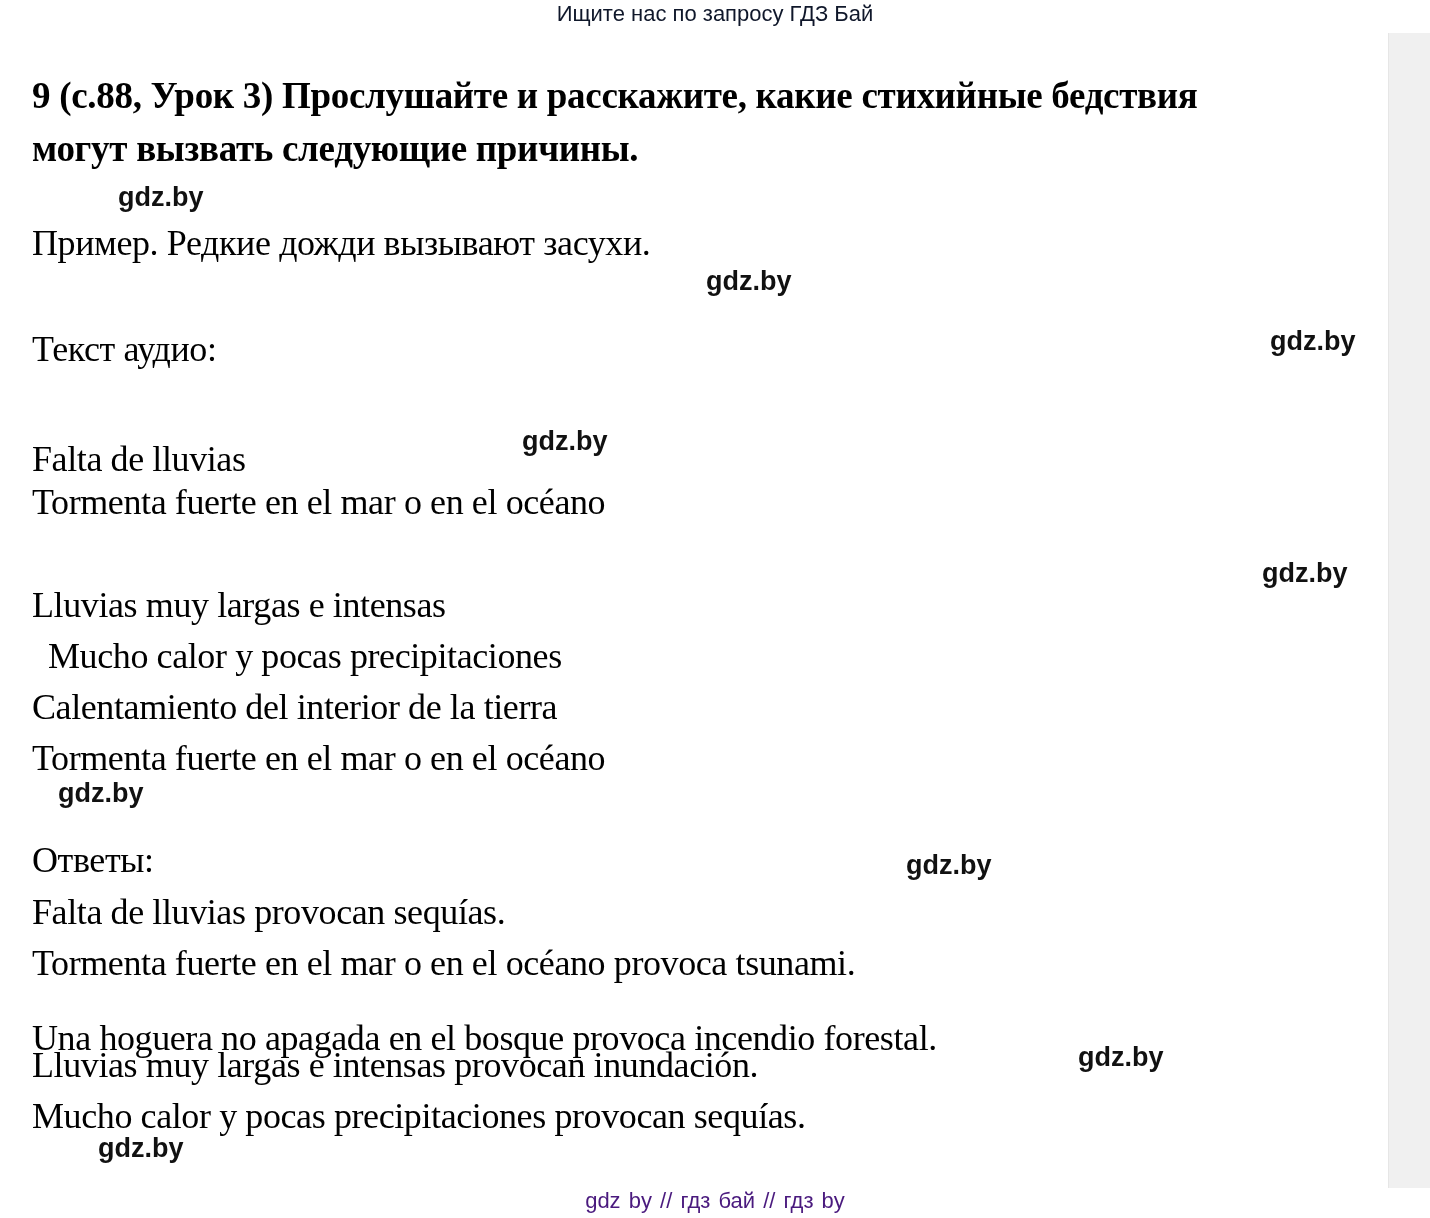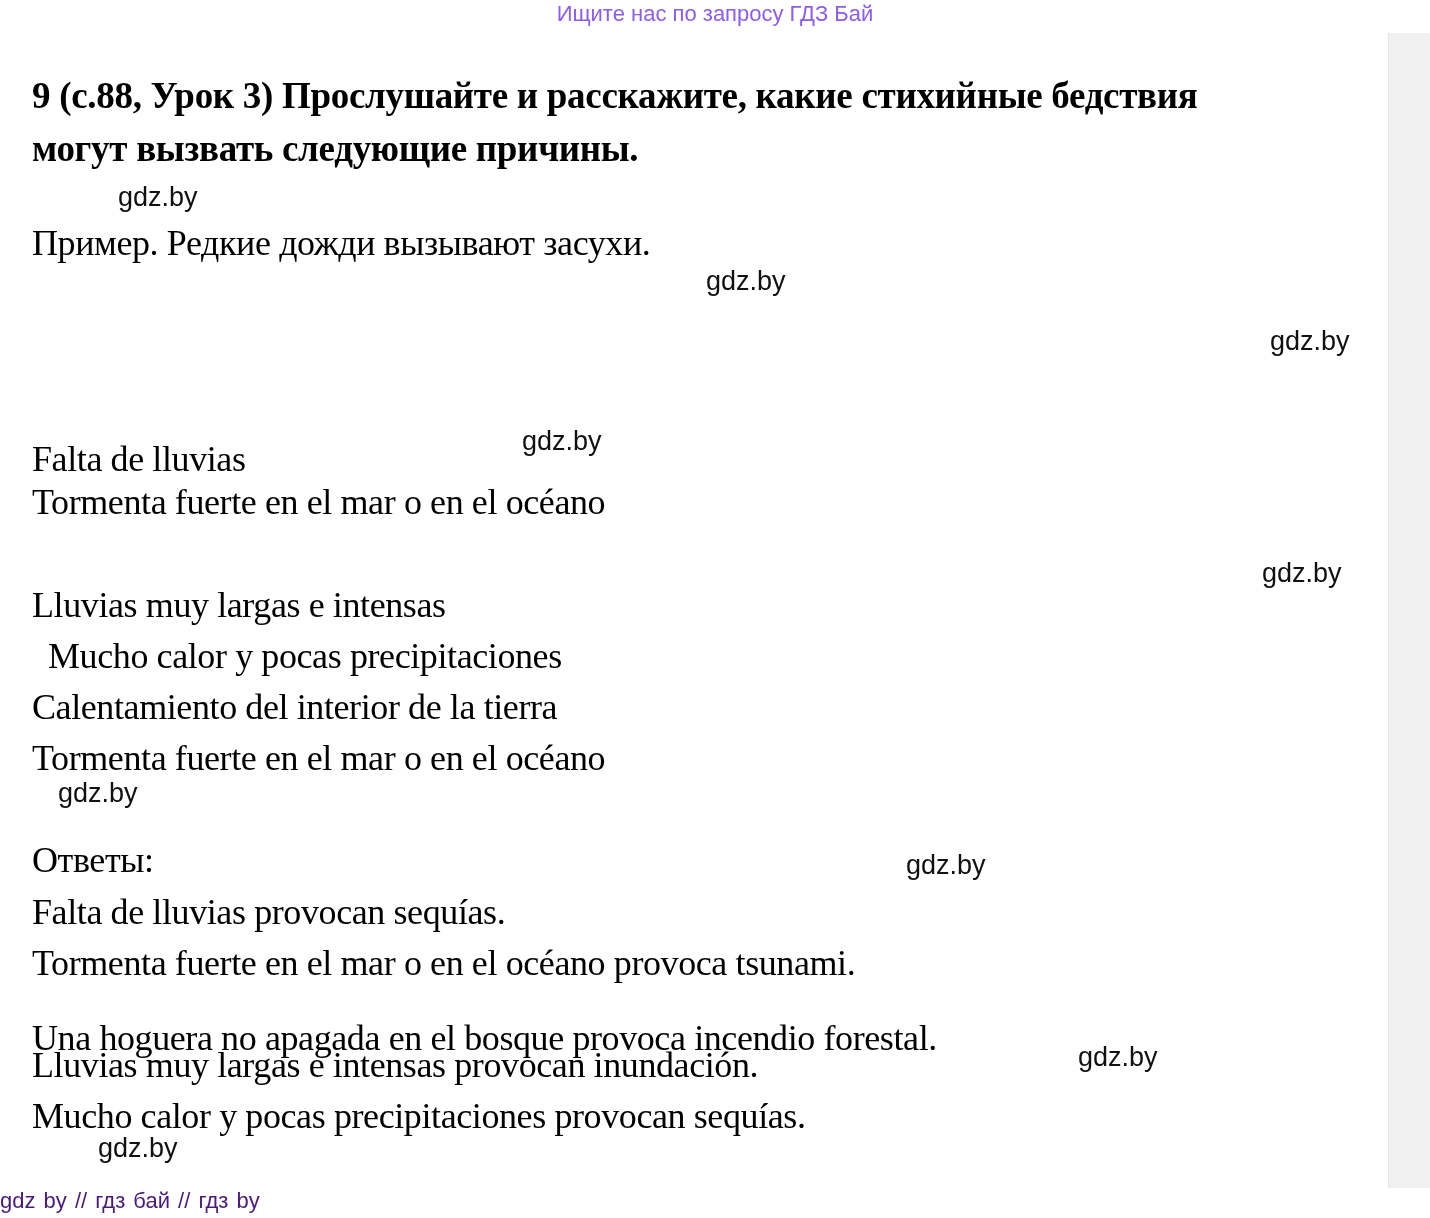"Ищите нас по запросу ГДЗ" .top-banner { color: #8b5cf6 -> #0f172a }
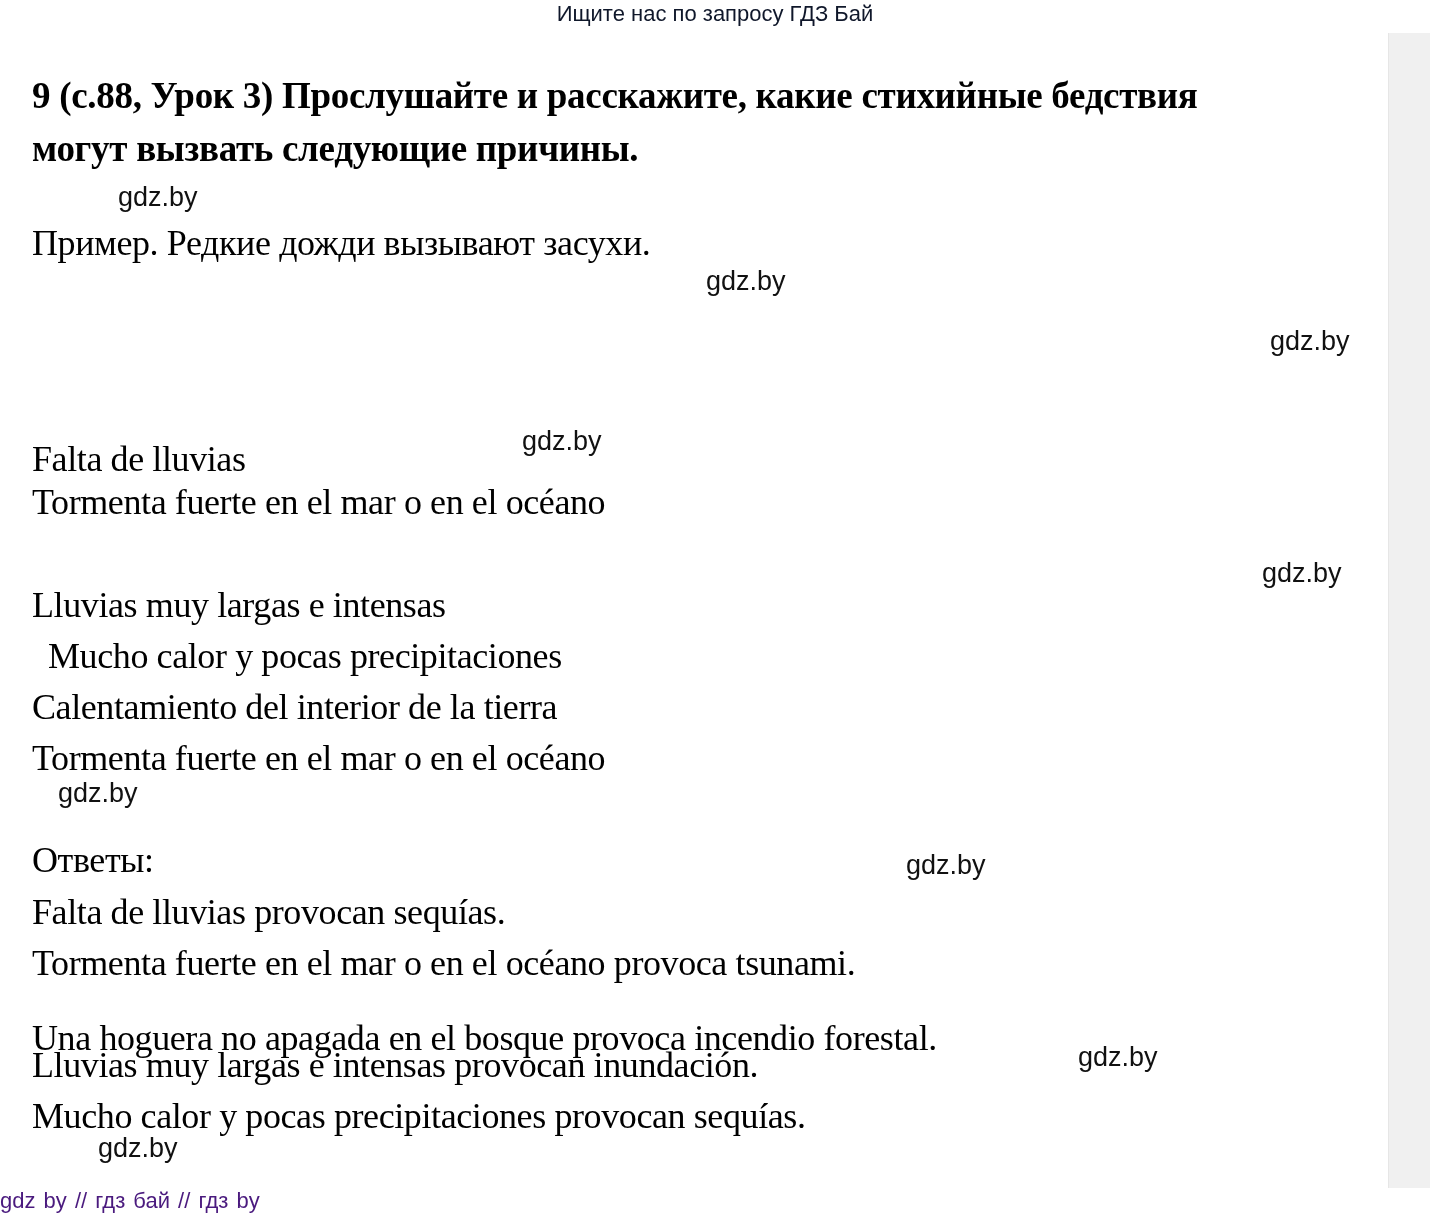"gdz.by" .wm { font-weight: none -> bold }
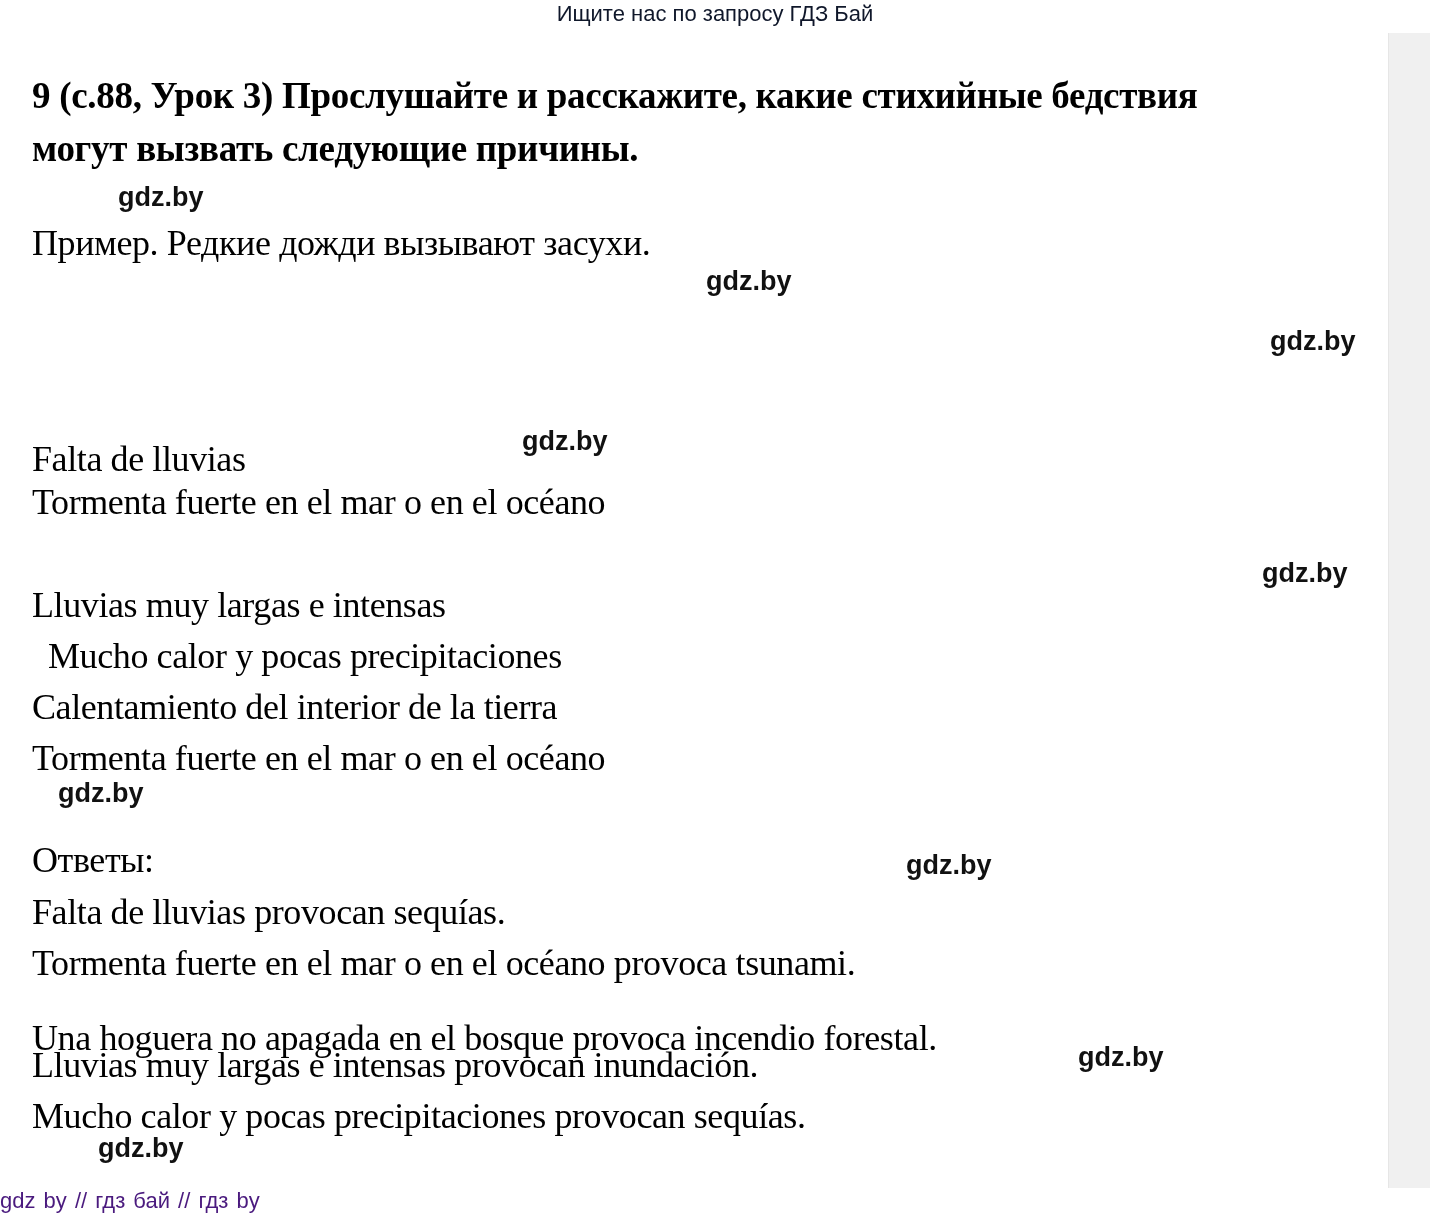"Текст аудио:" div.line { html: none -> <div>Текст аудио:</div> }
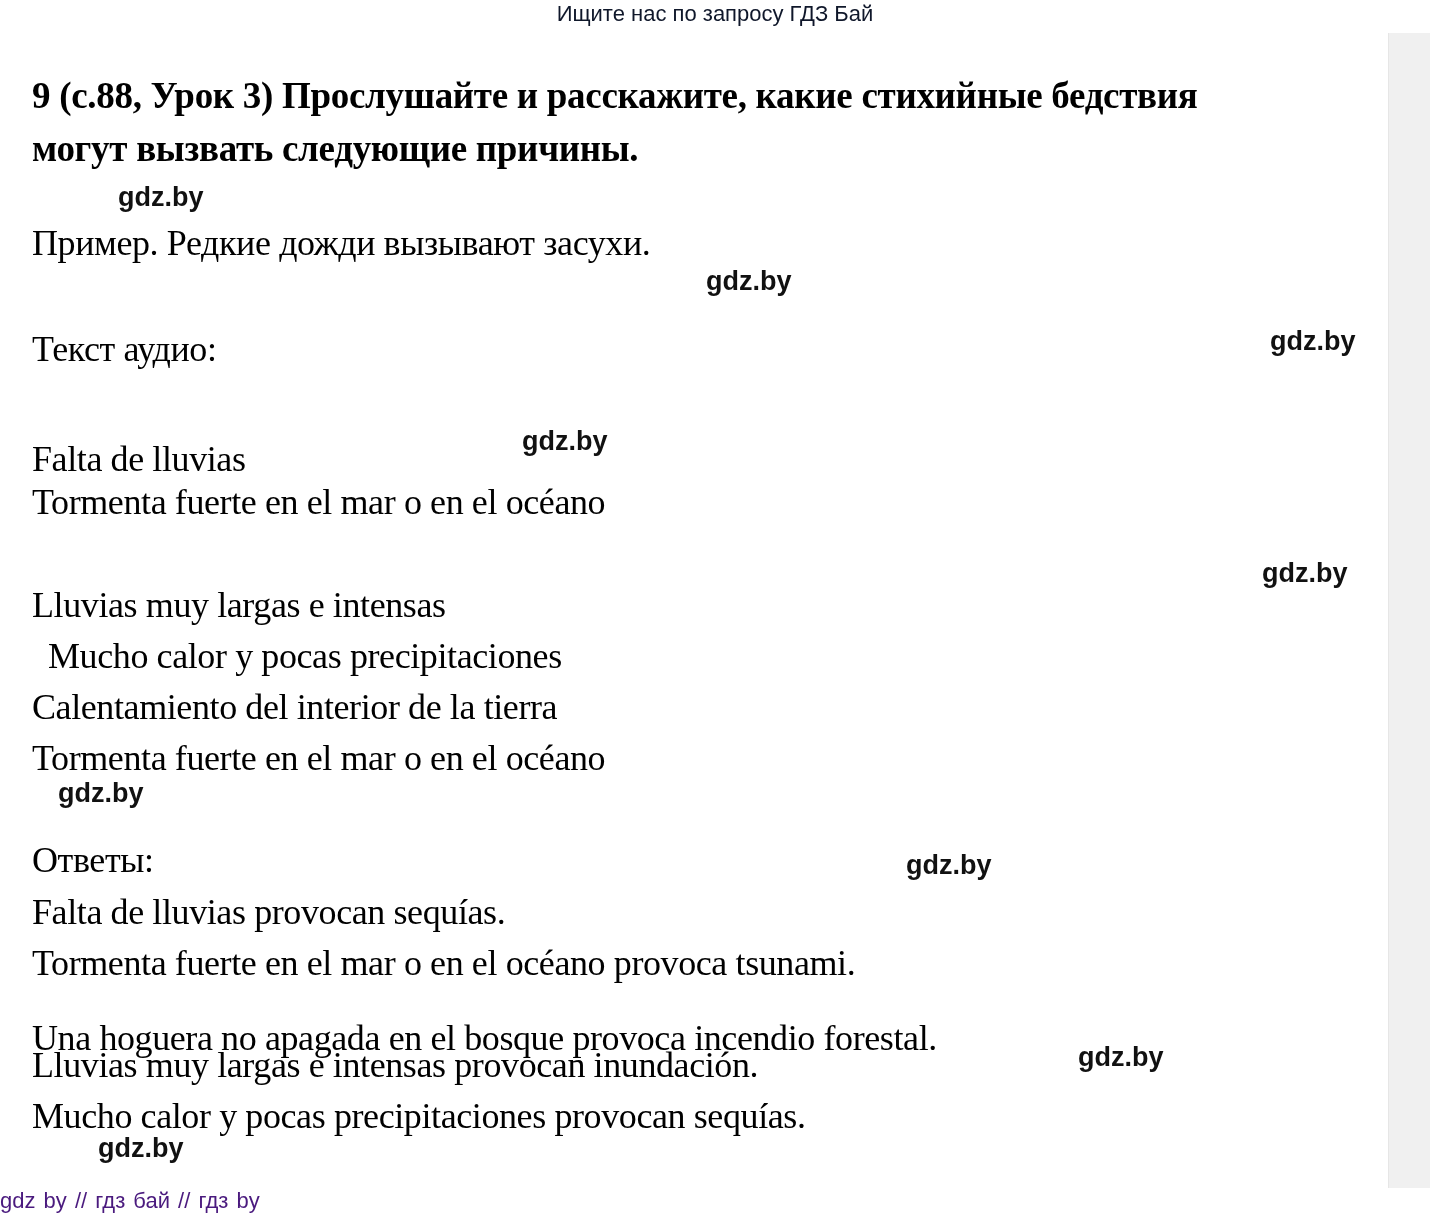"gdz by // гдз бай" .footer { text-align: left -> center }
